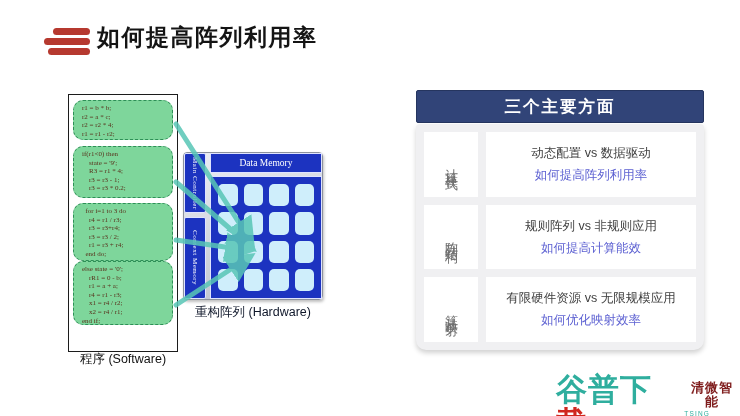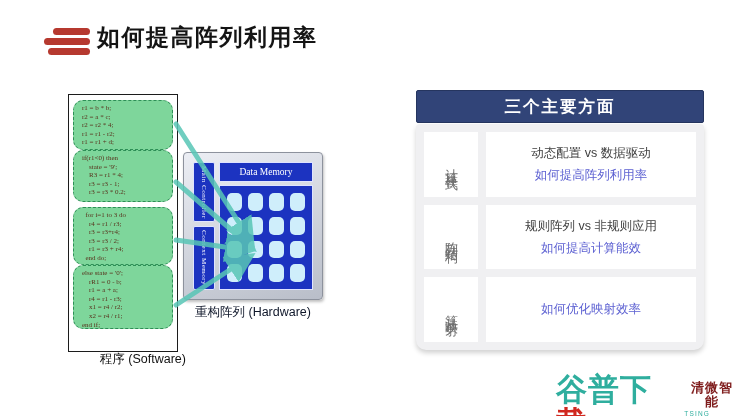"r1 = b * b;" .code-block:nth-child(1) { height: 50px -> 40px; margin-bottom: none -> 6px }
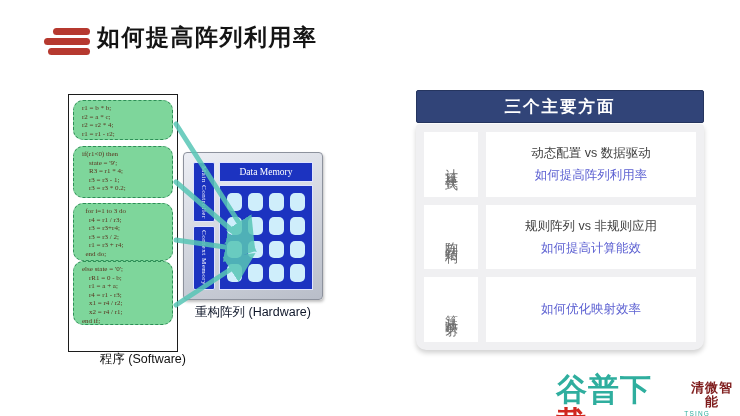"Data Memory" .hw-frame { padding: 9px -> 0 }
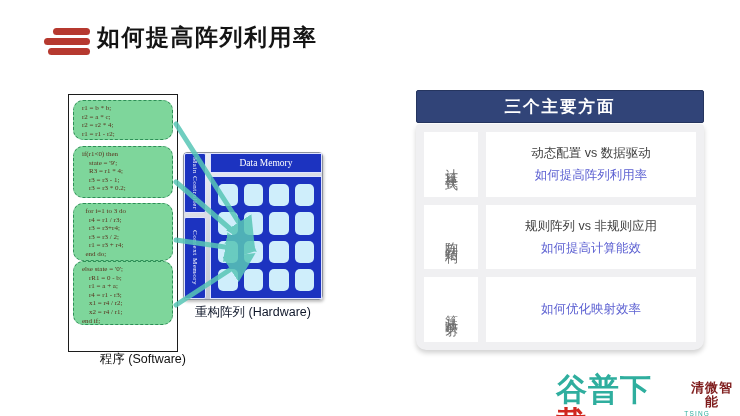"有限硬件资源 vs 无限规模应用" div.aspect-line1 { html: none -> <div>有限硬件资源 vs 无限规模应用</div> }
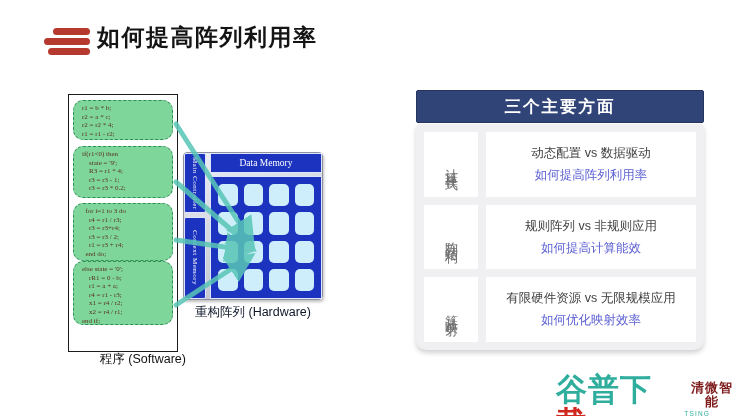"程序 (Software)" .sw-caption { text-align: right -> center }
